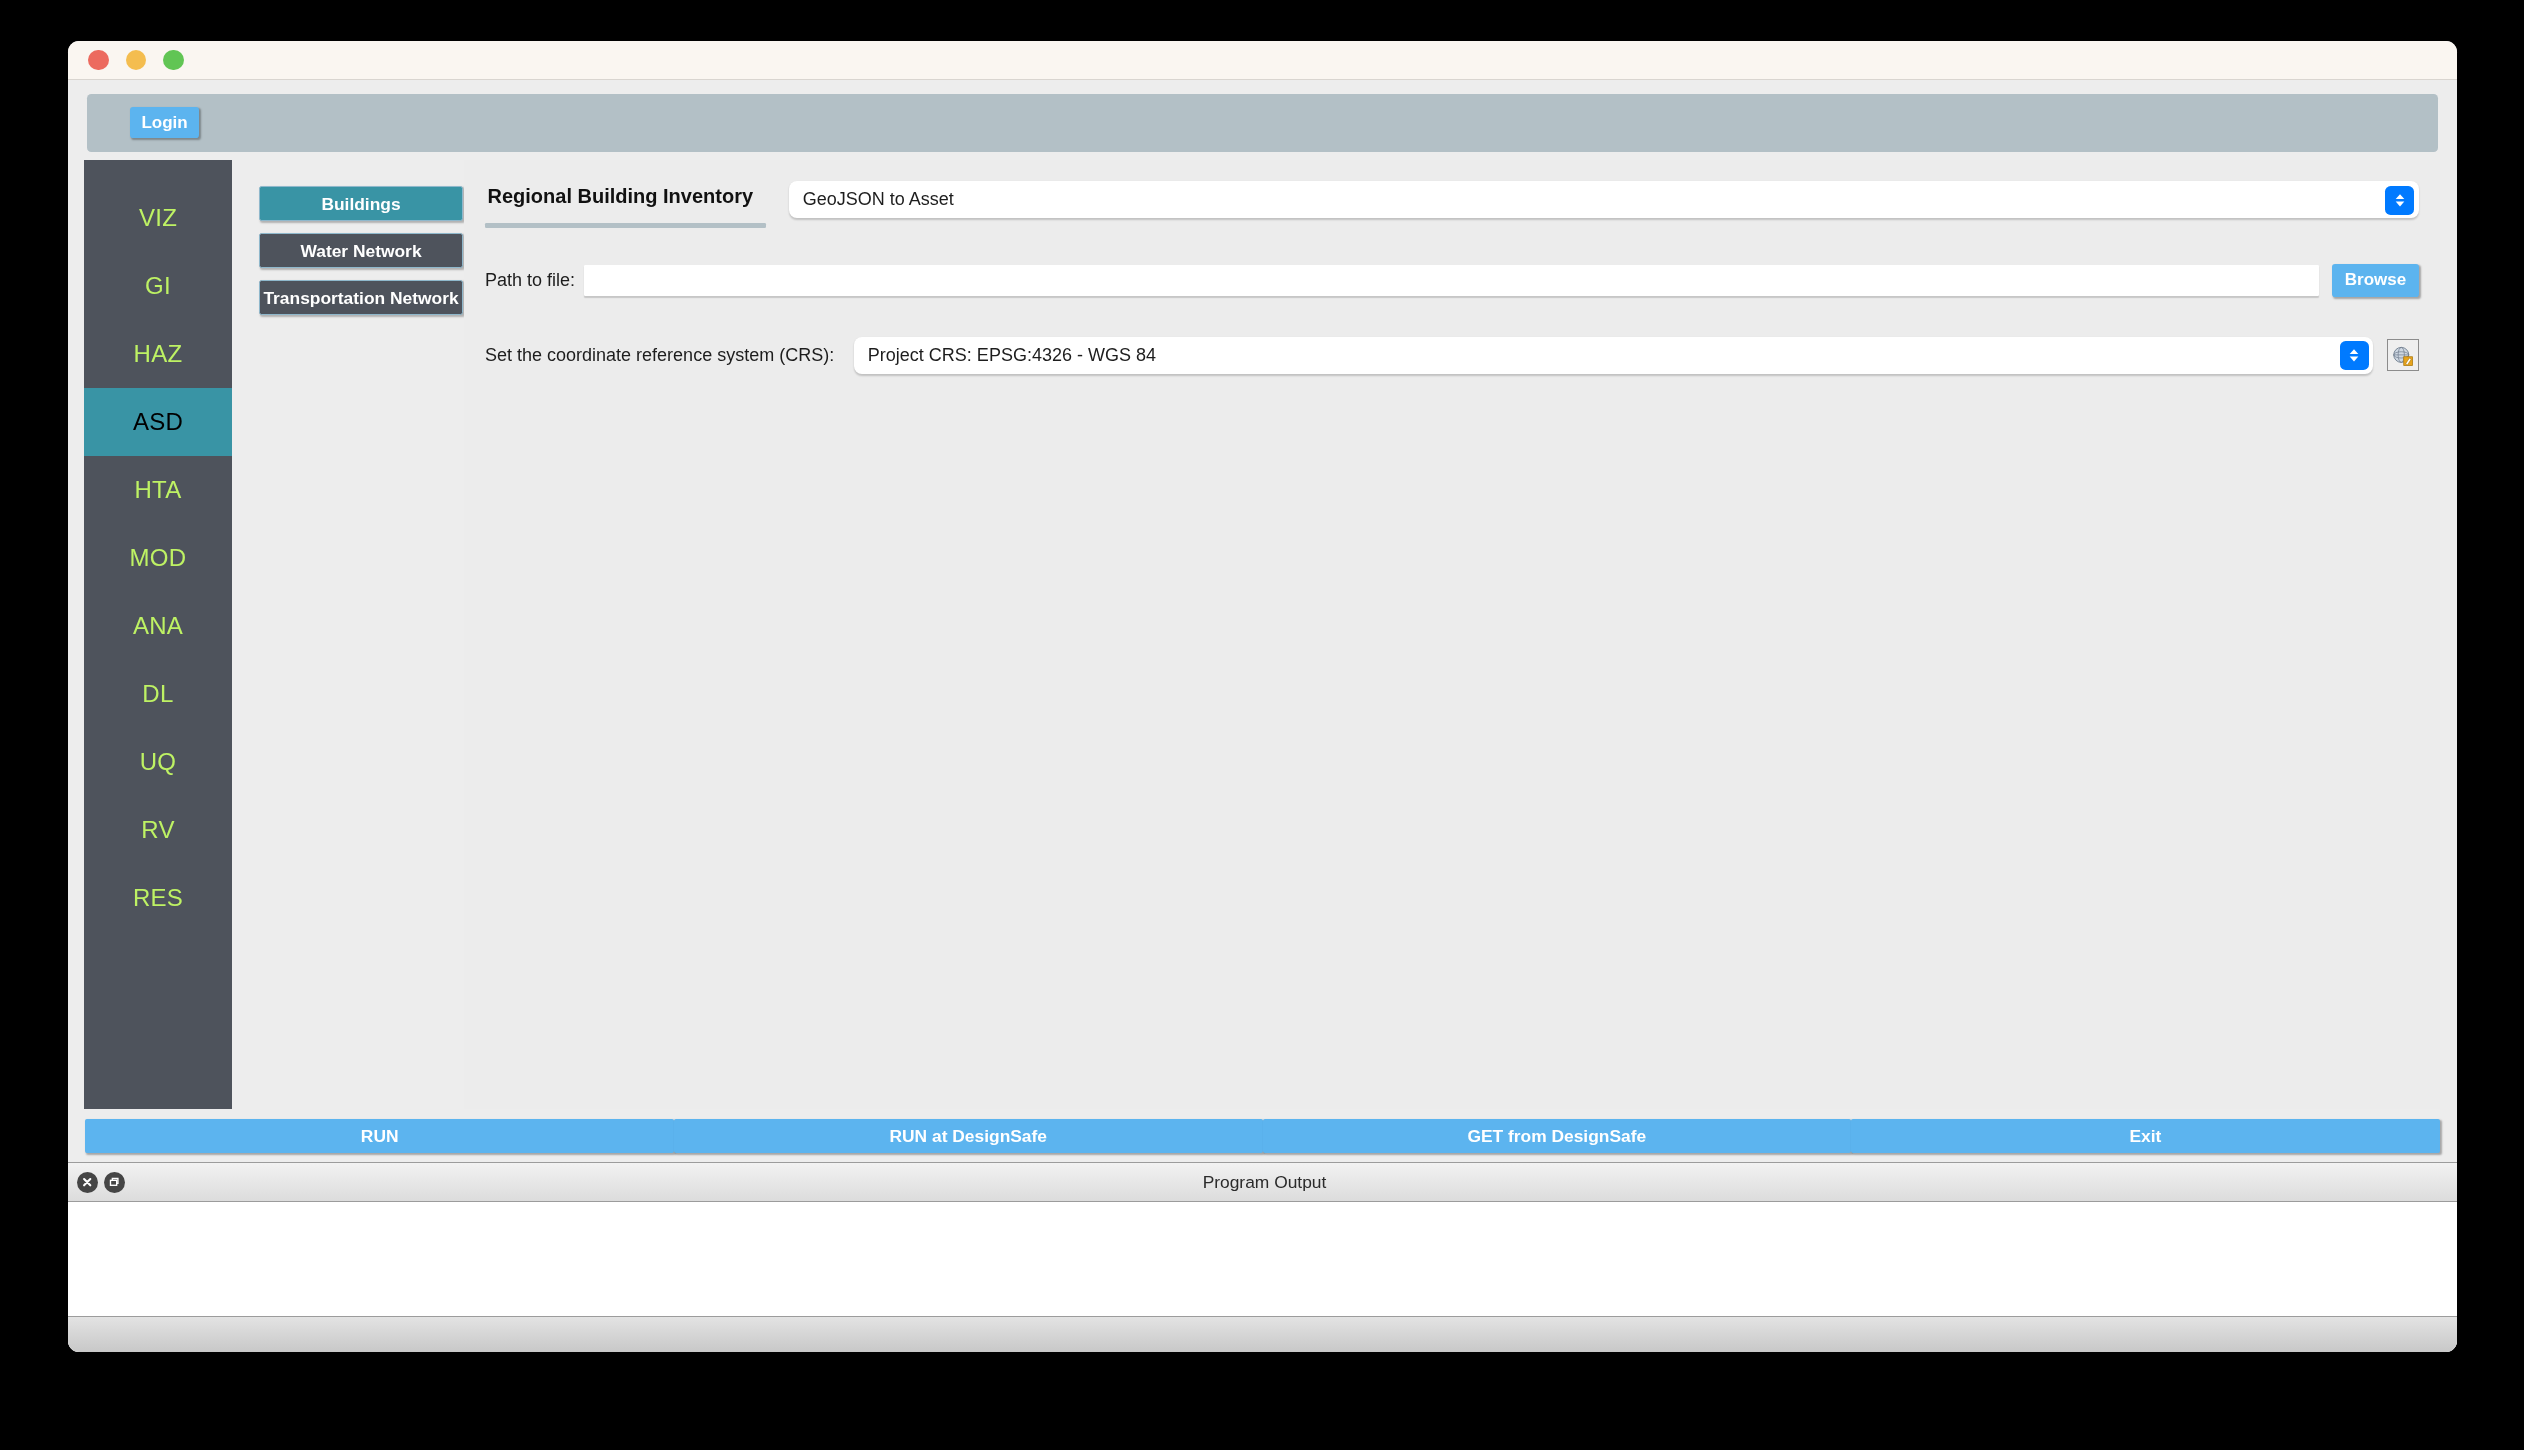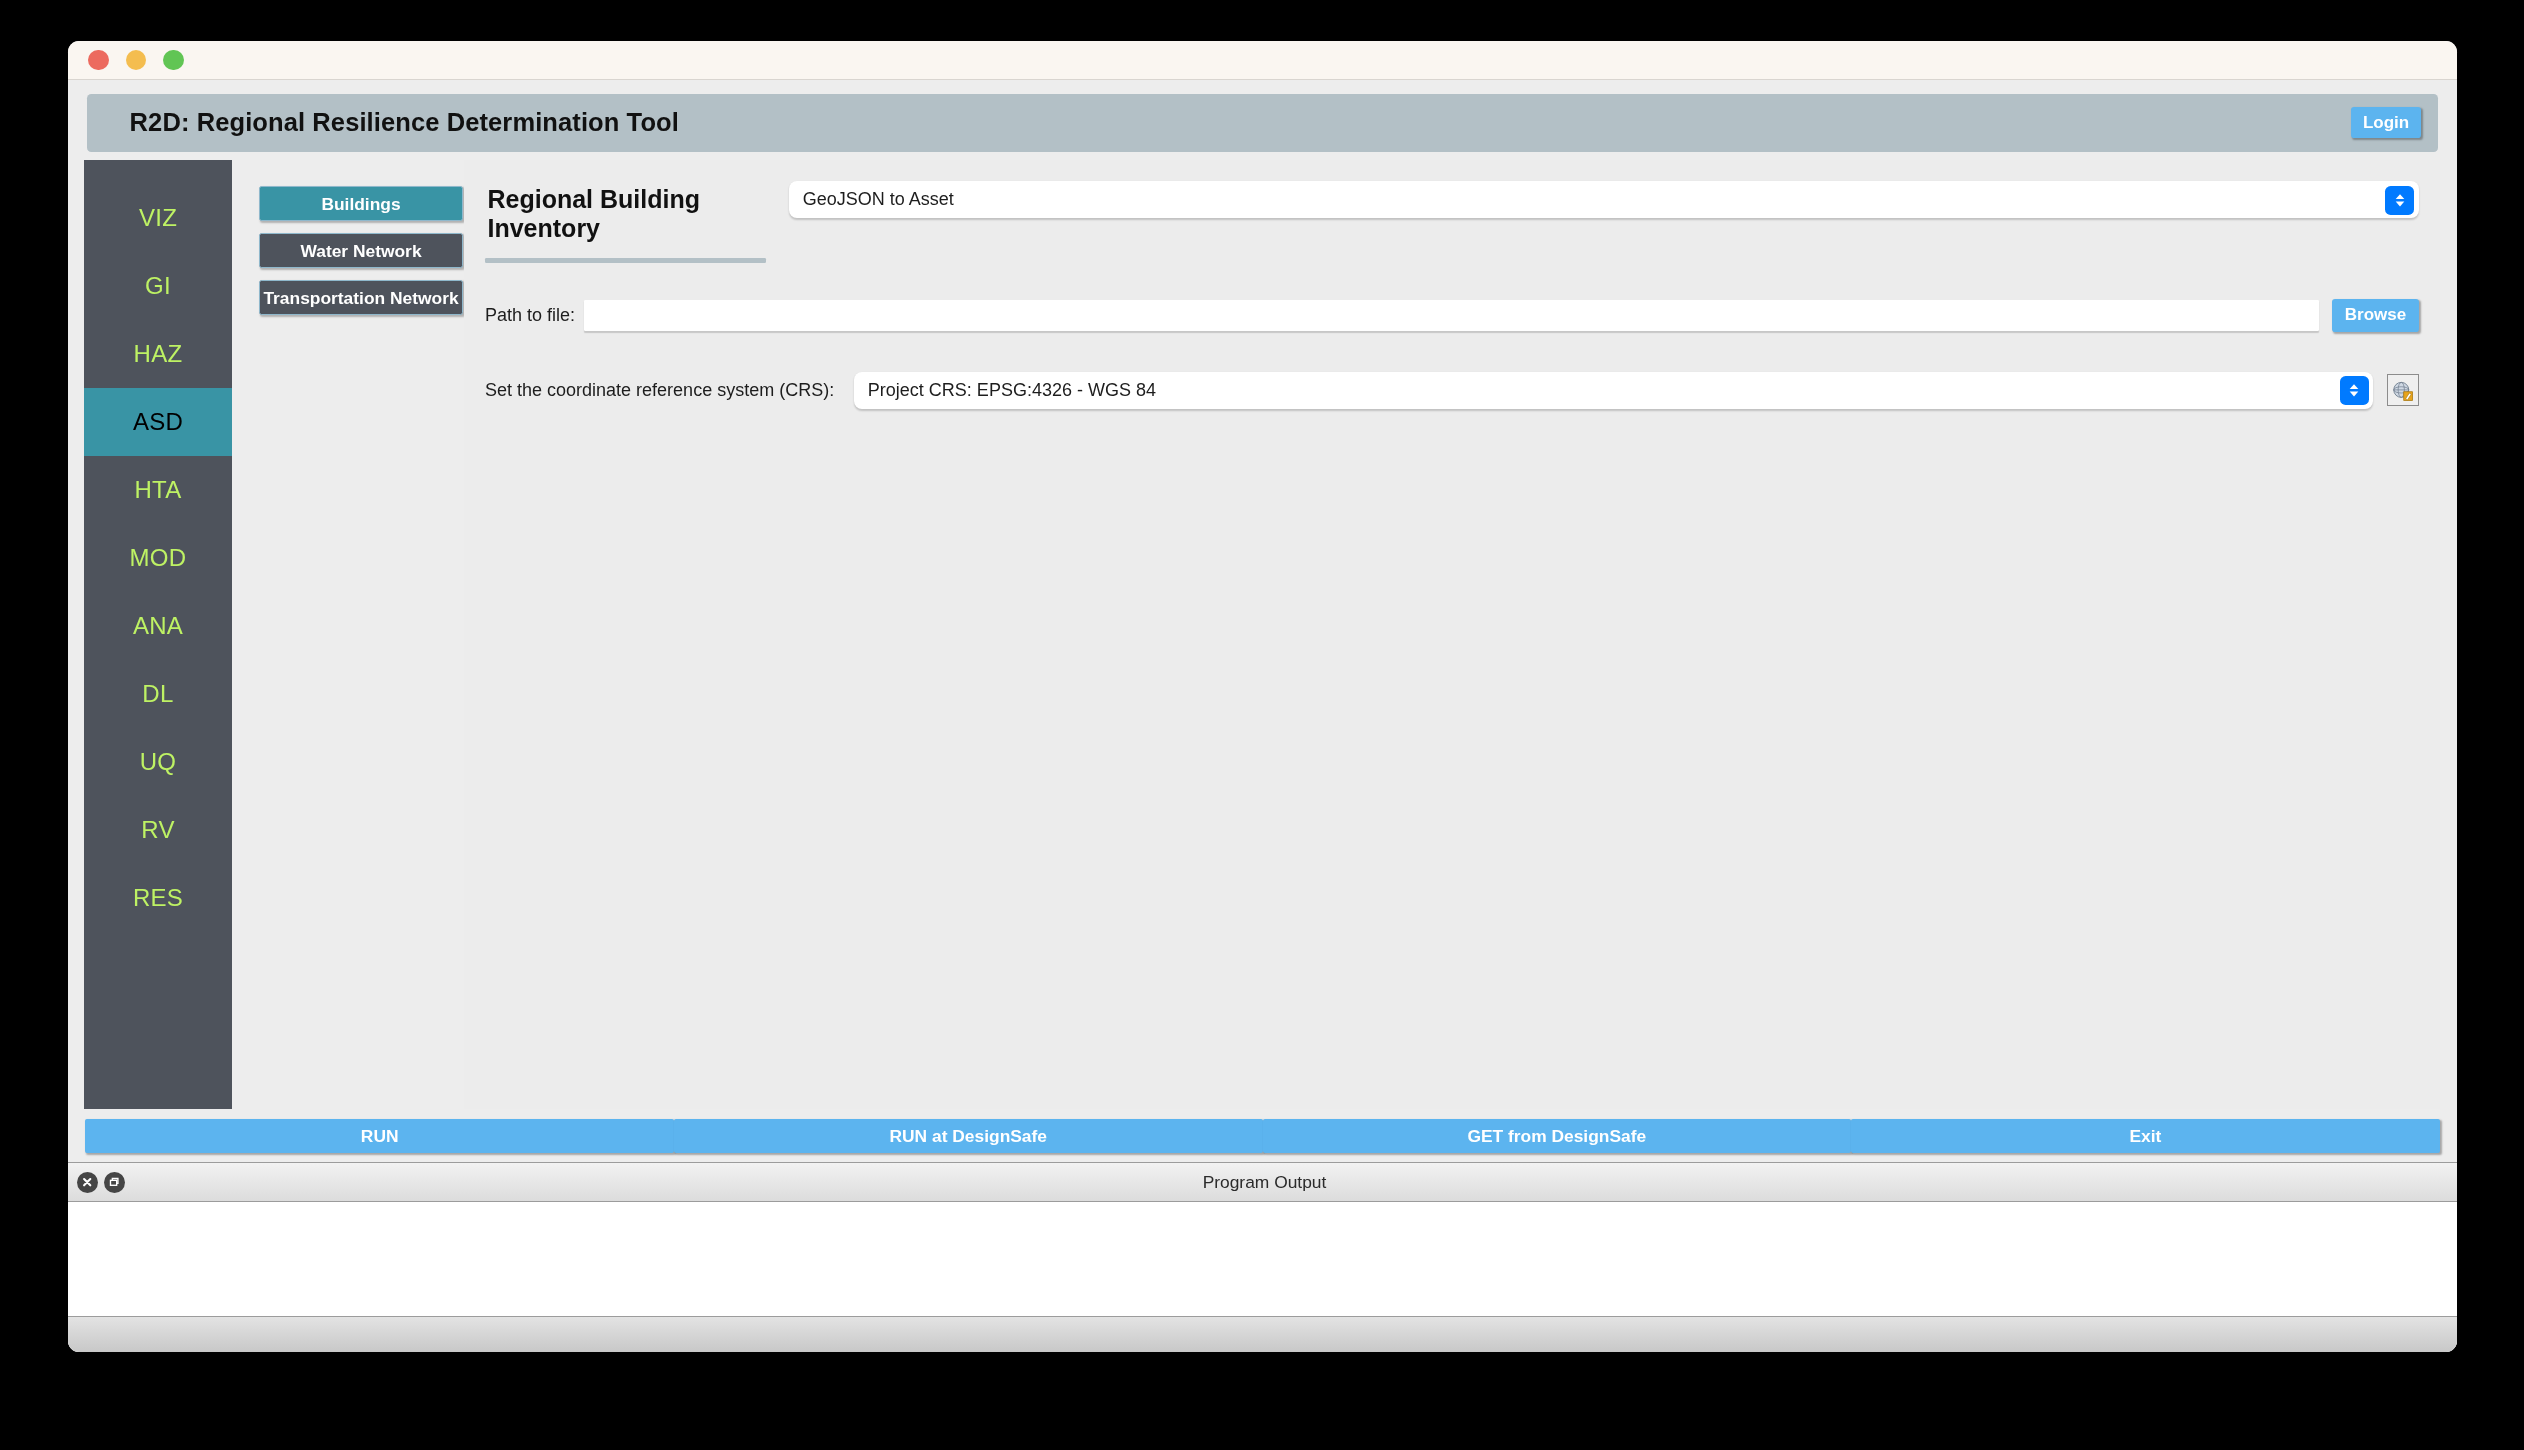"R2D: Regional Resilience Determination" div.apptitle { html: <div>R2D: Regional Resilience Determination Tool</div> -> none }
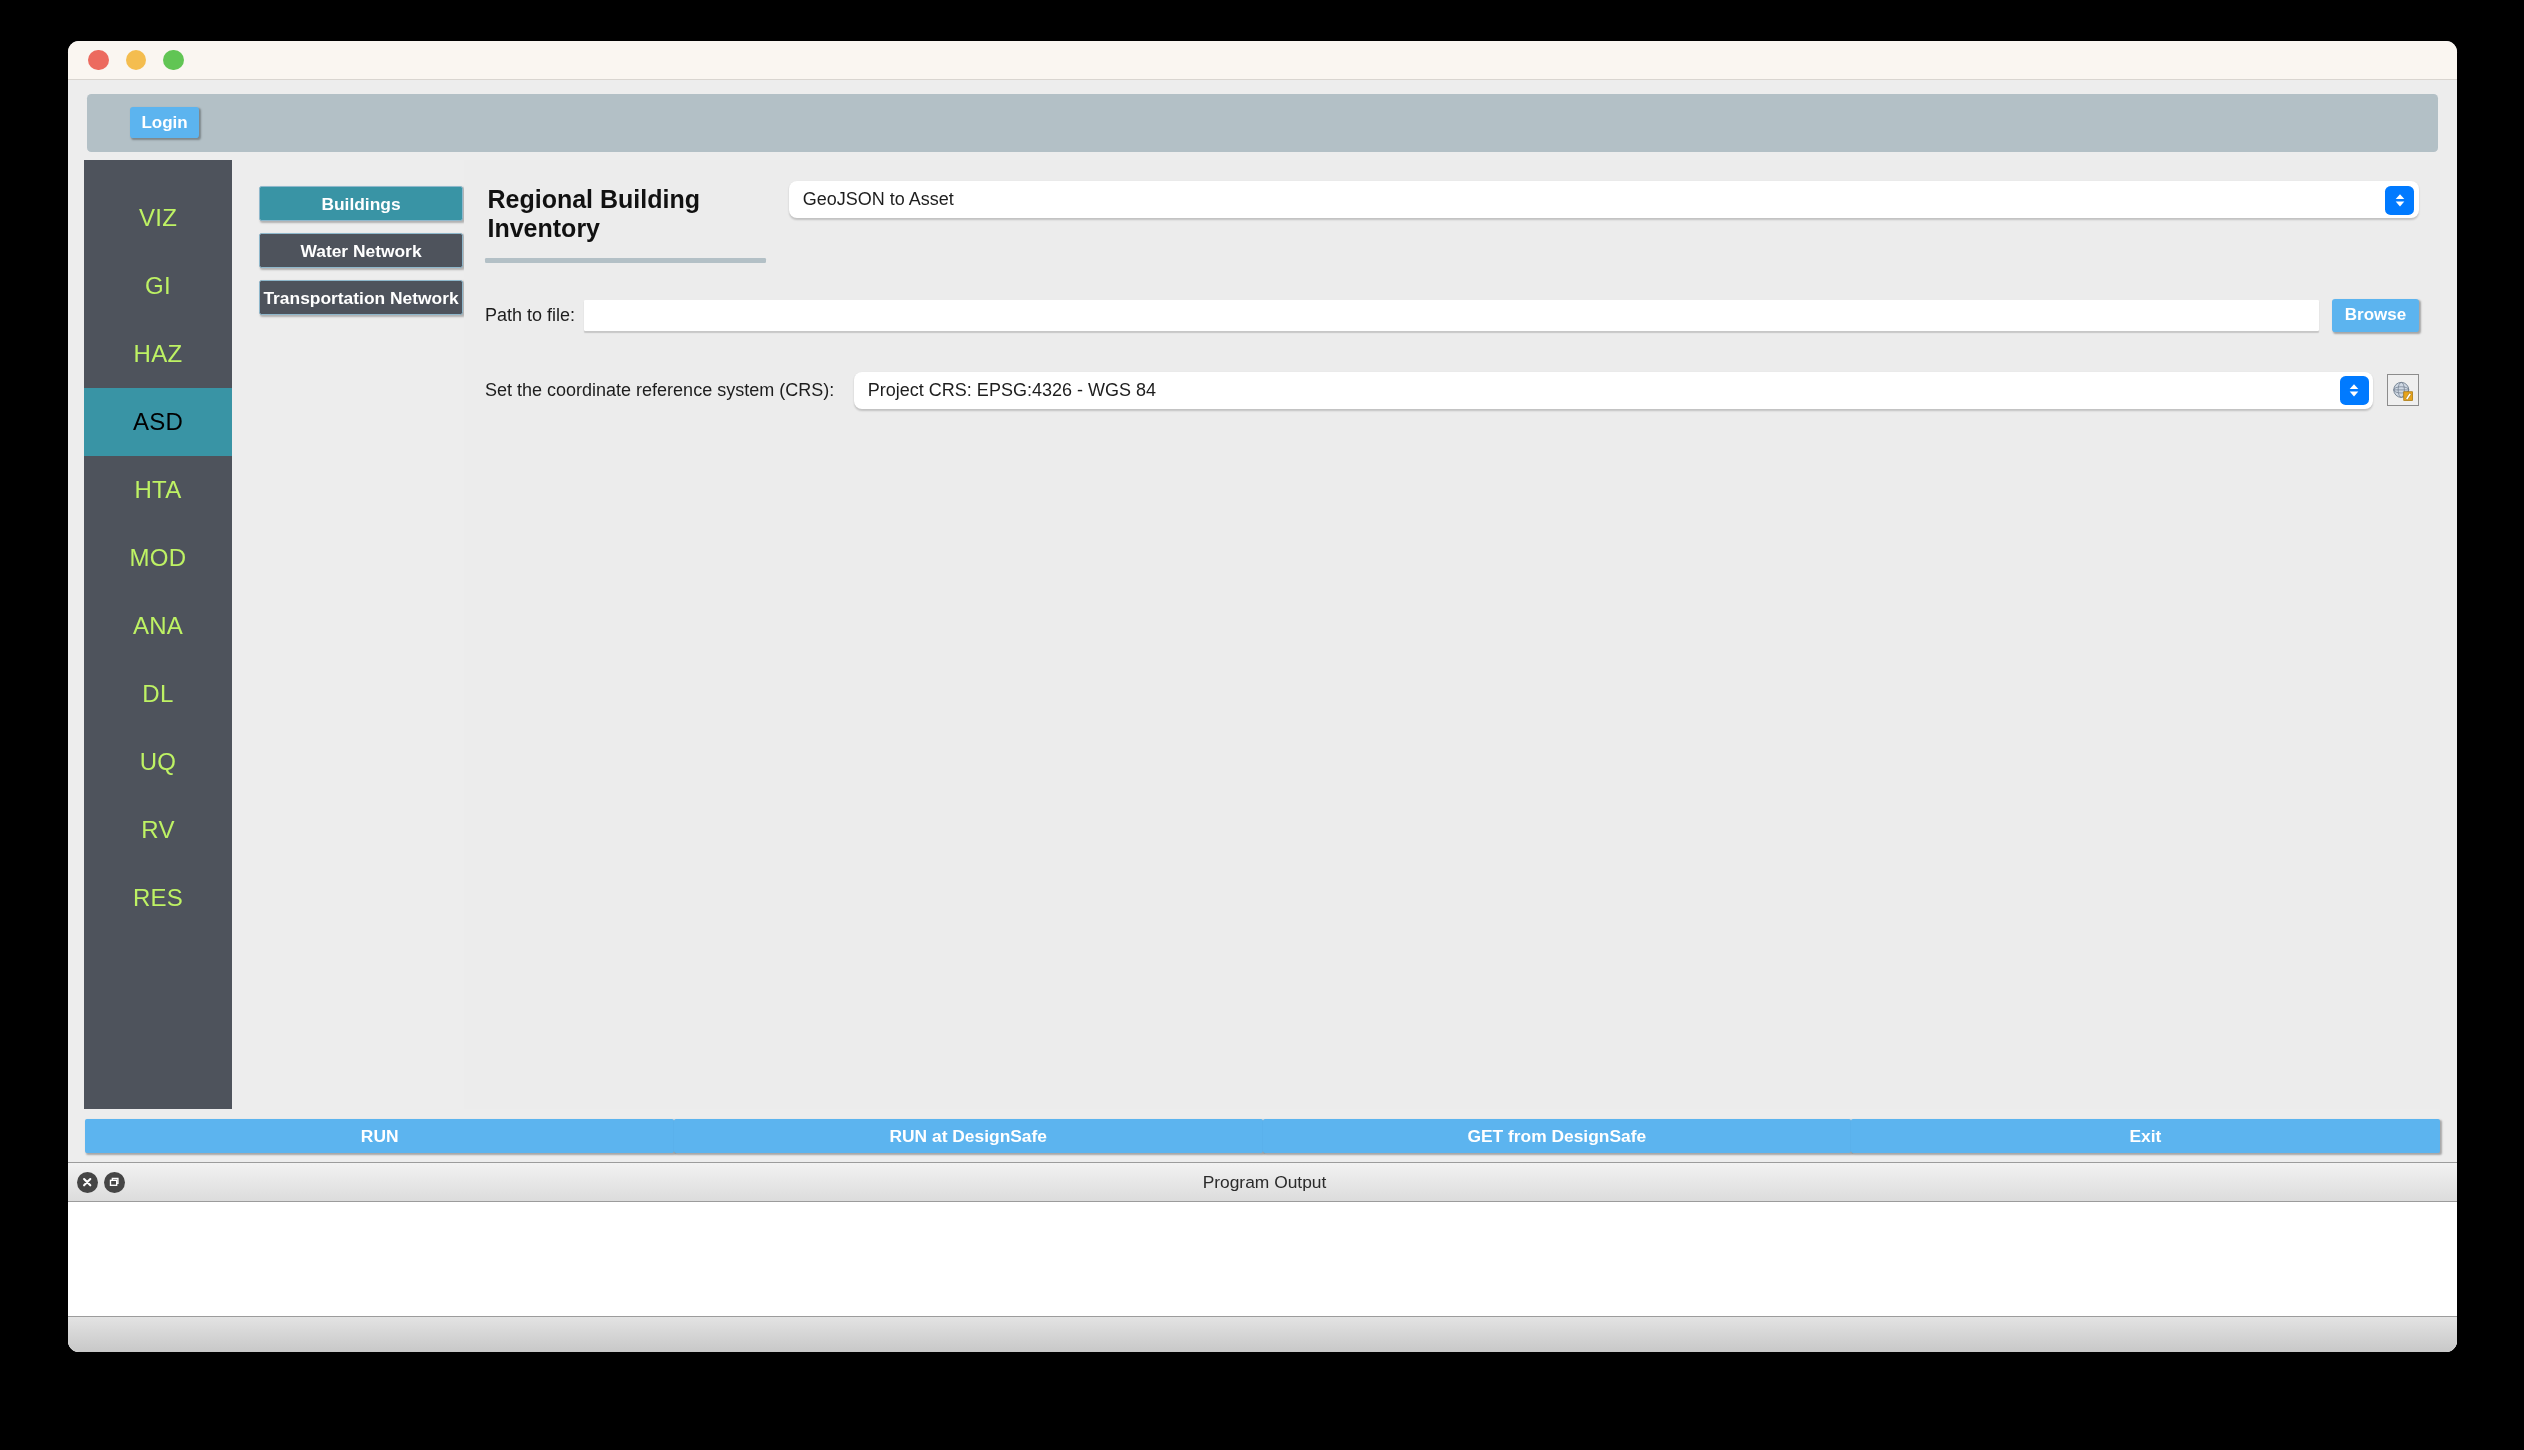"Regional Building Inventory" .section-title { font-size: 25px -> 20px }
